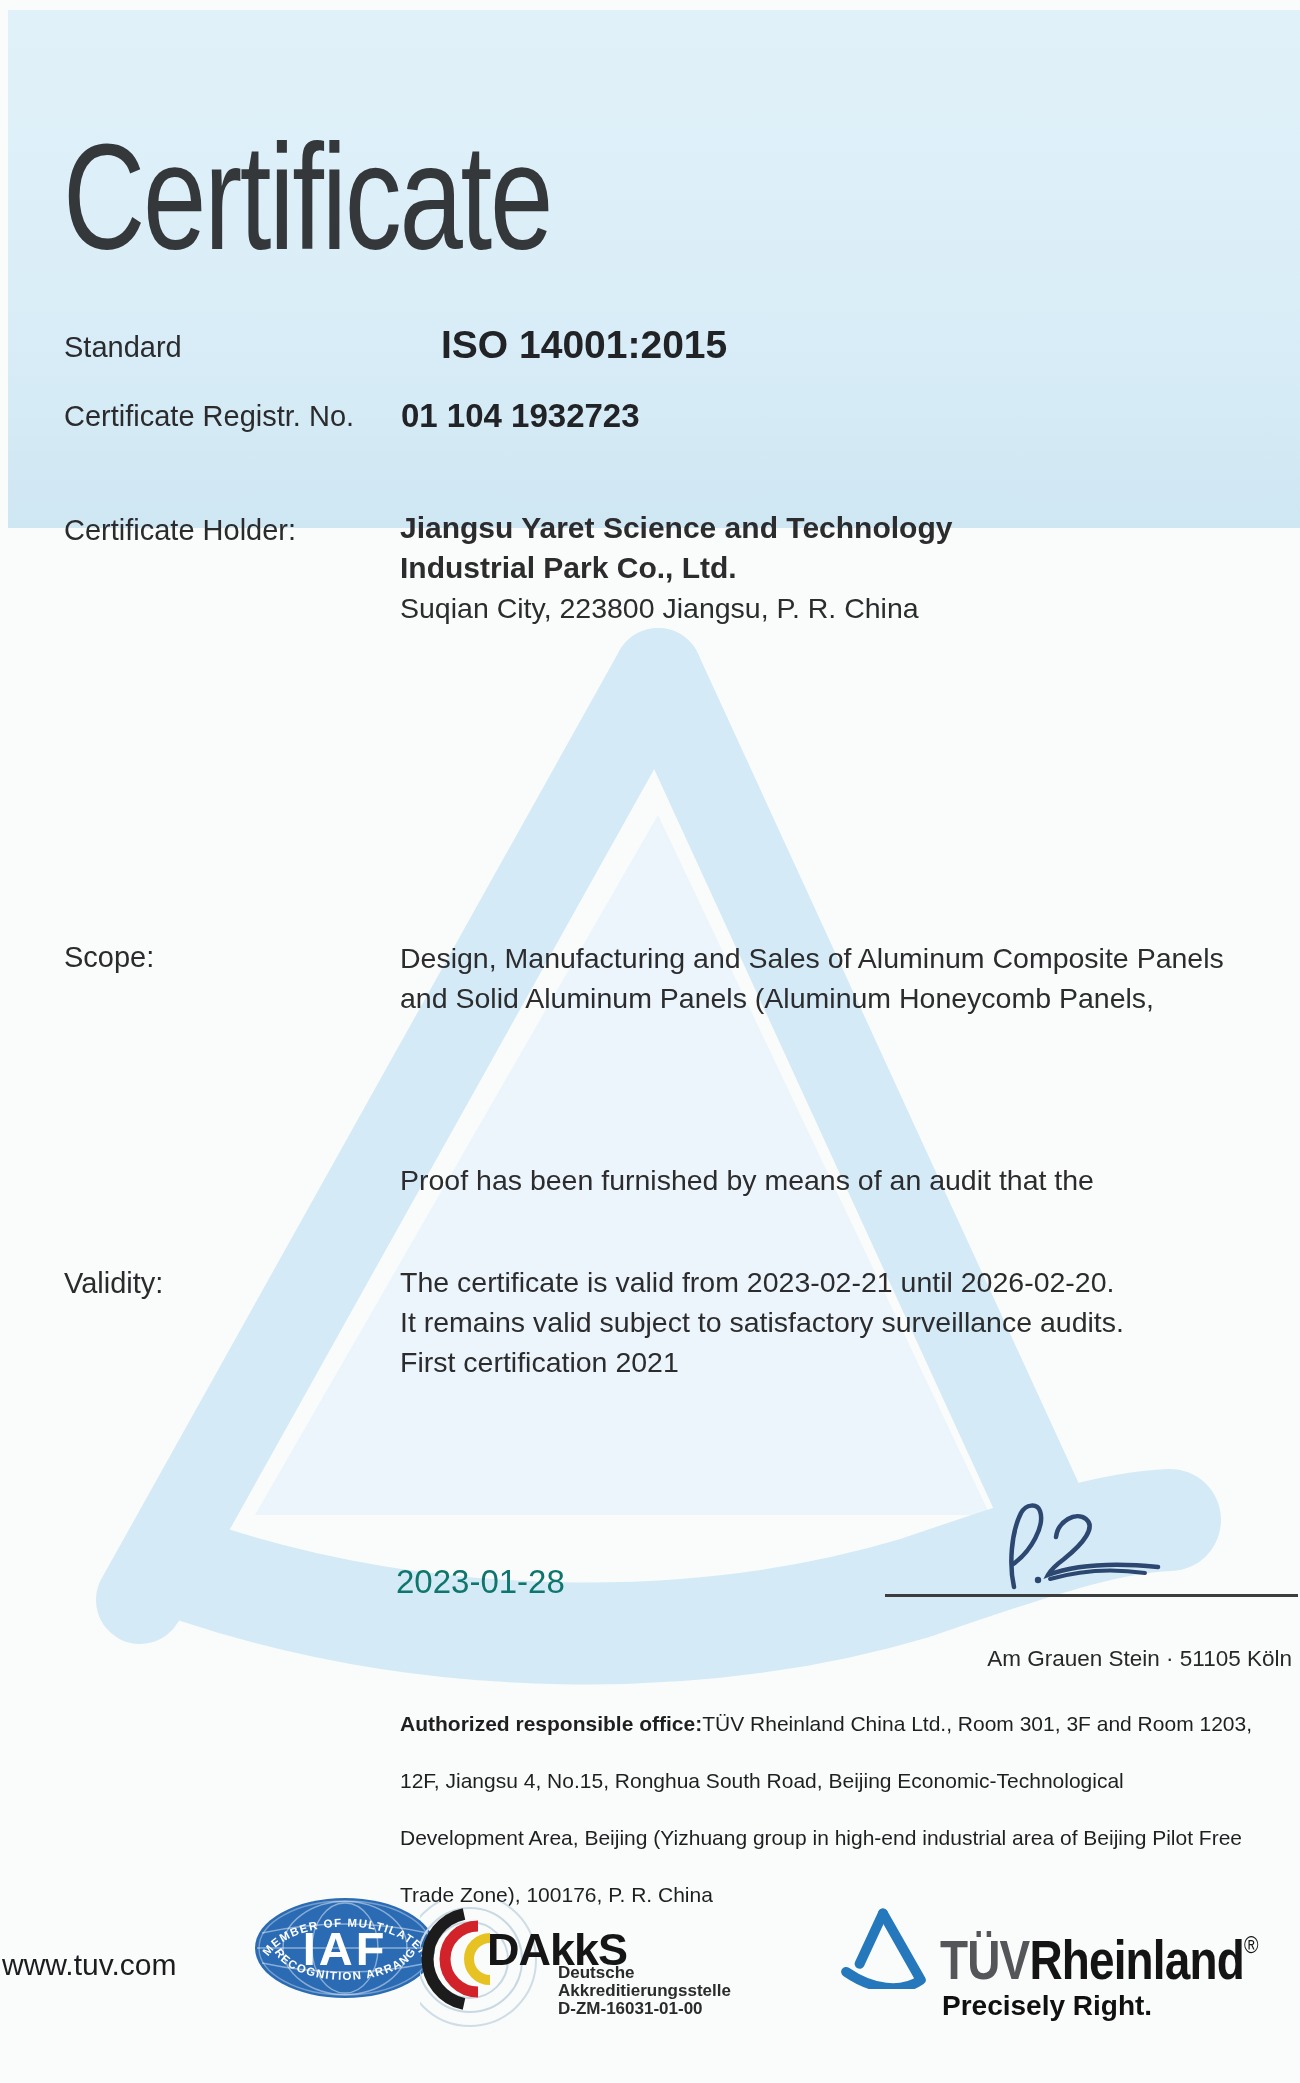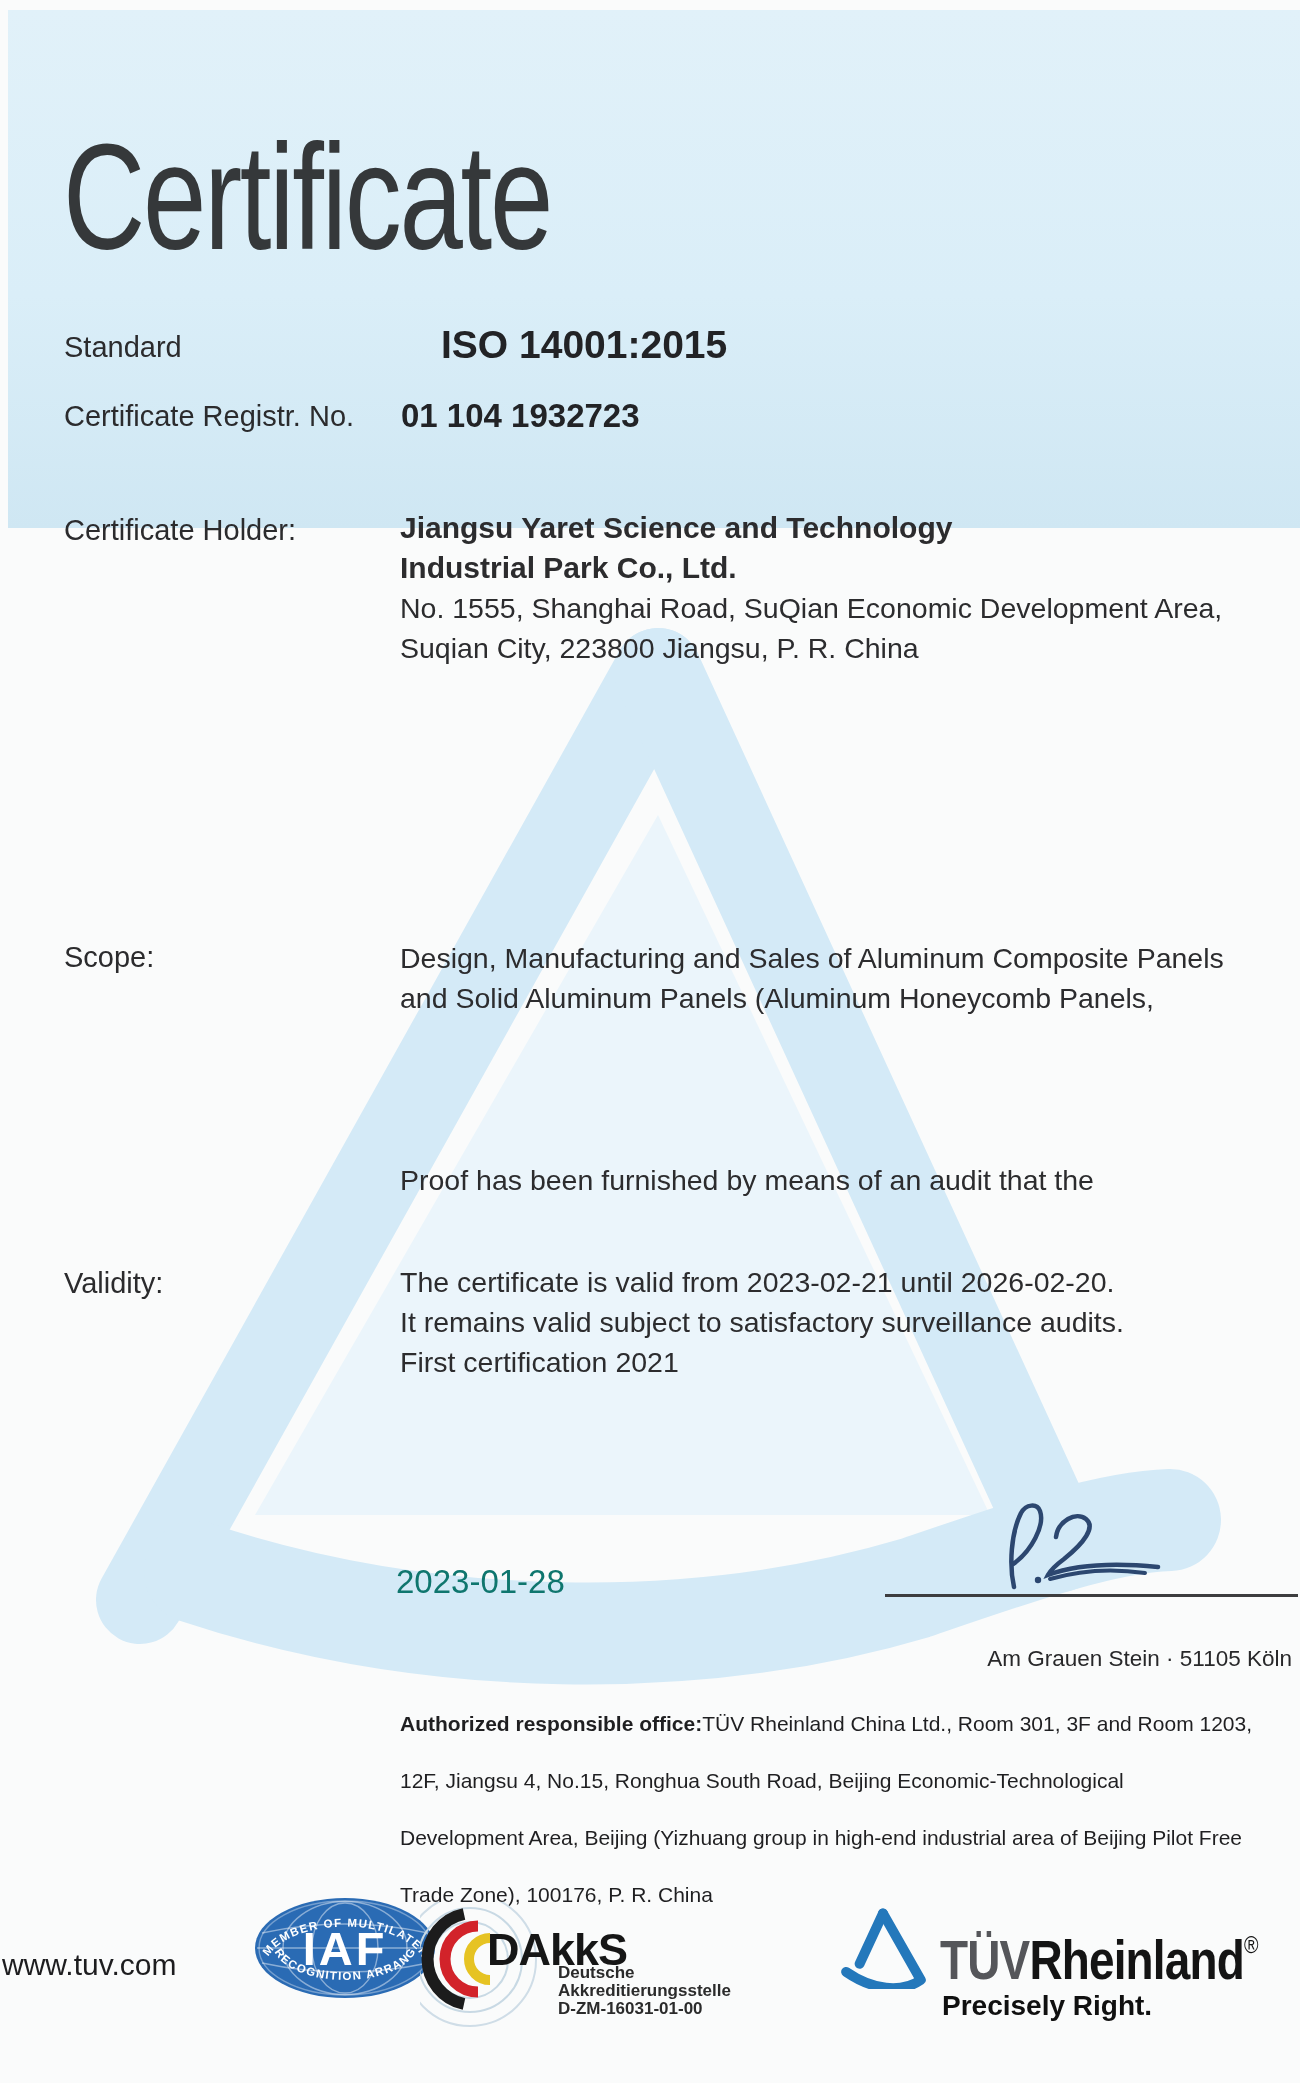"No. 1555, Shanghai Road, SuQian" div { html: <div>No. 1555, Shanghai Road, SuQian Economic Development Area,</div> -> none }
